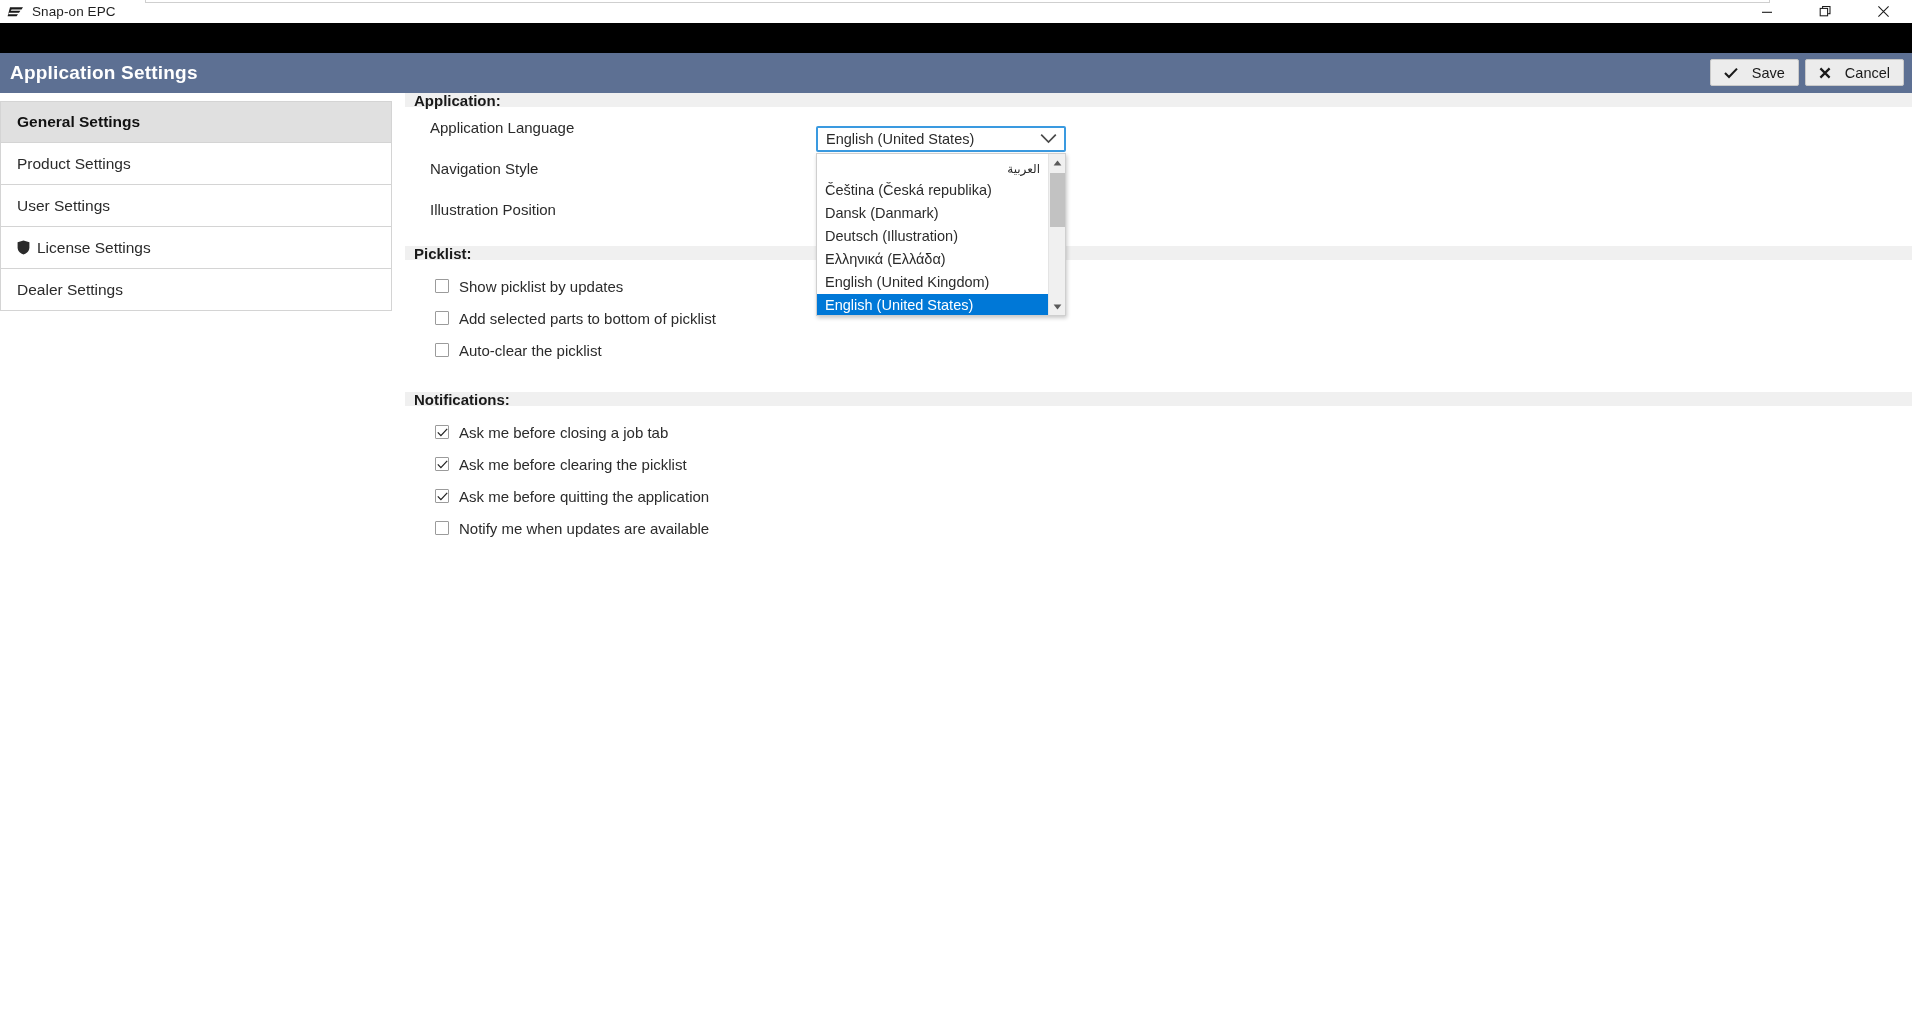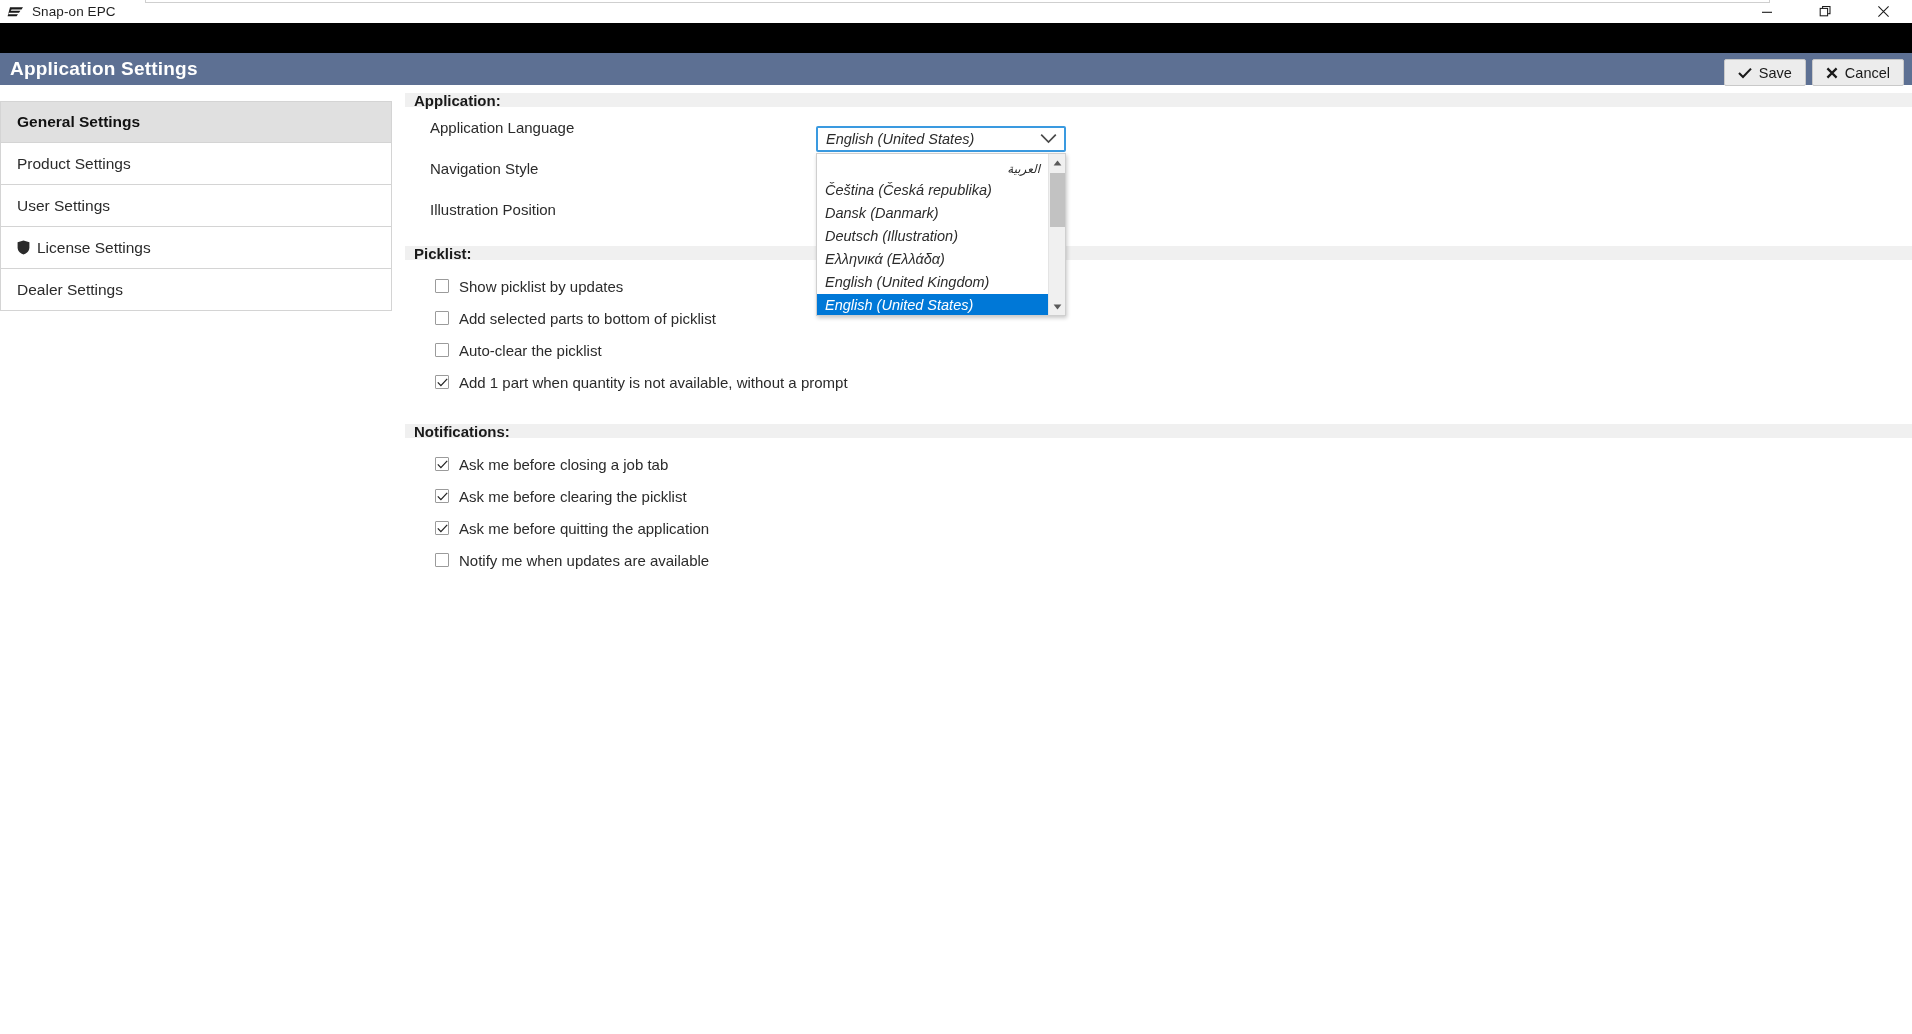"Application Settings" .appheader { height: 32px -> 40px }
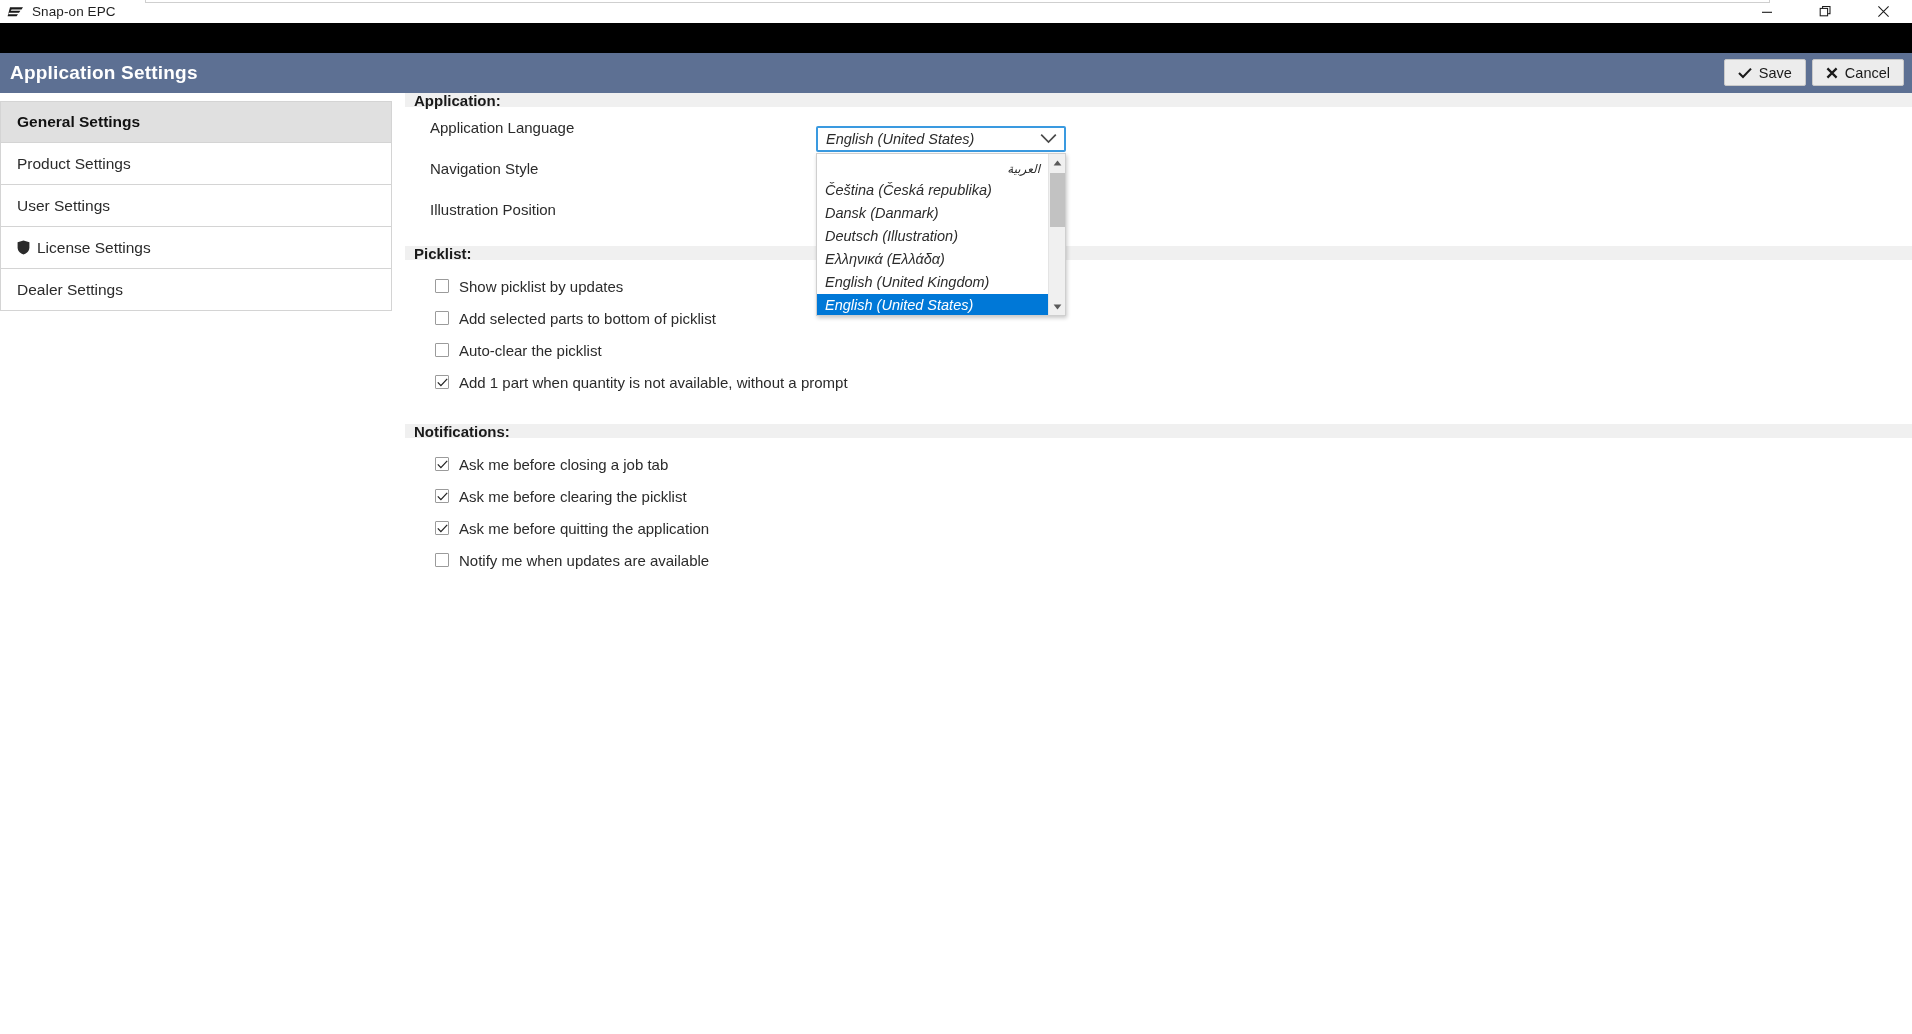"Save" .hdrbtn { gap: 7px -> 14px }
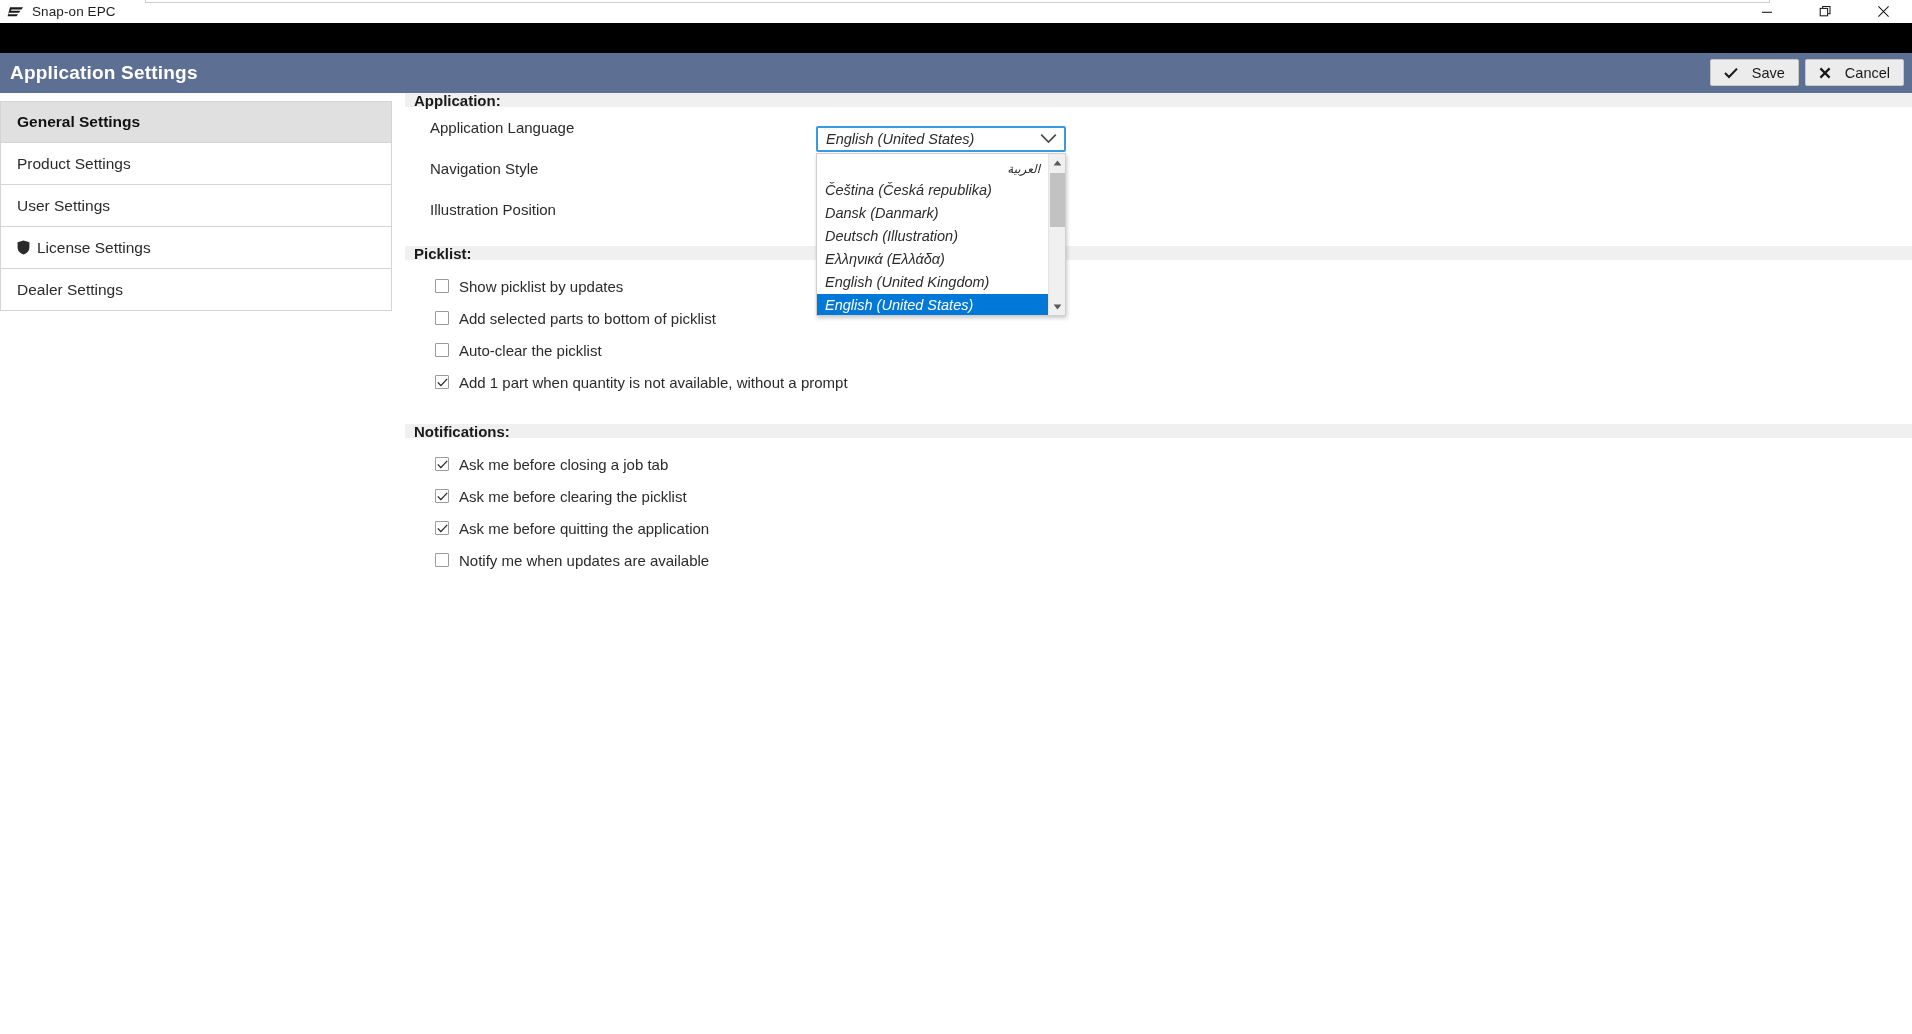"English (United States)" .combo-wrap { font-style: italic -> none }
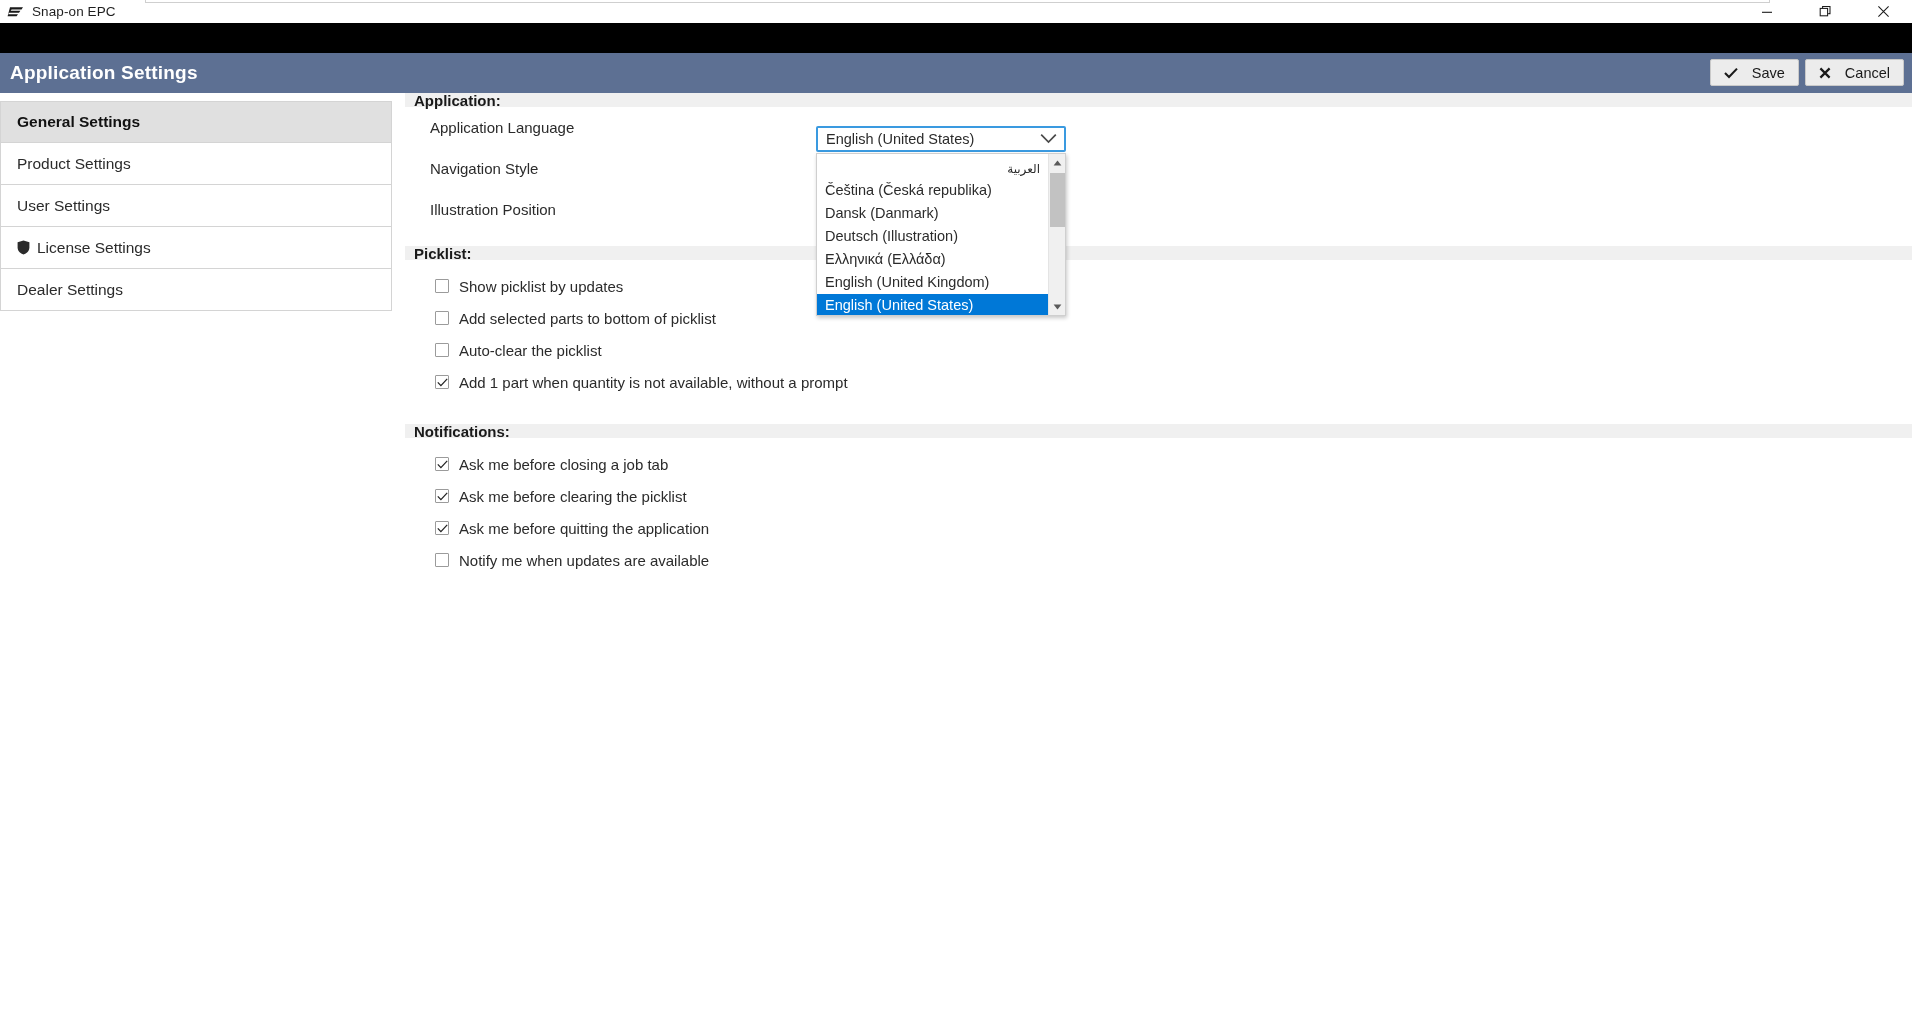"Add 1 part when quantity" div.chk-row { html: <div> <span> <svg> <path></path> </svg> </span> <span>Add 1 part when quantity is not available, without a prompt</span> </div> -> none }
